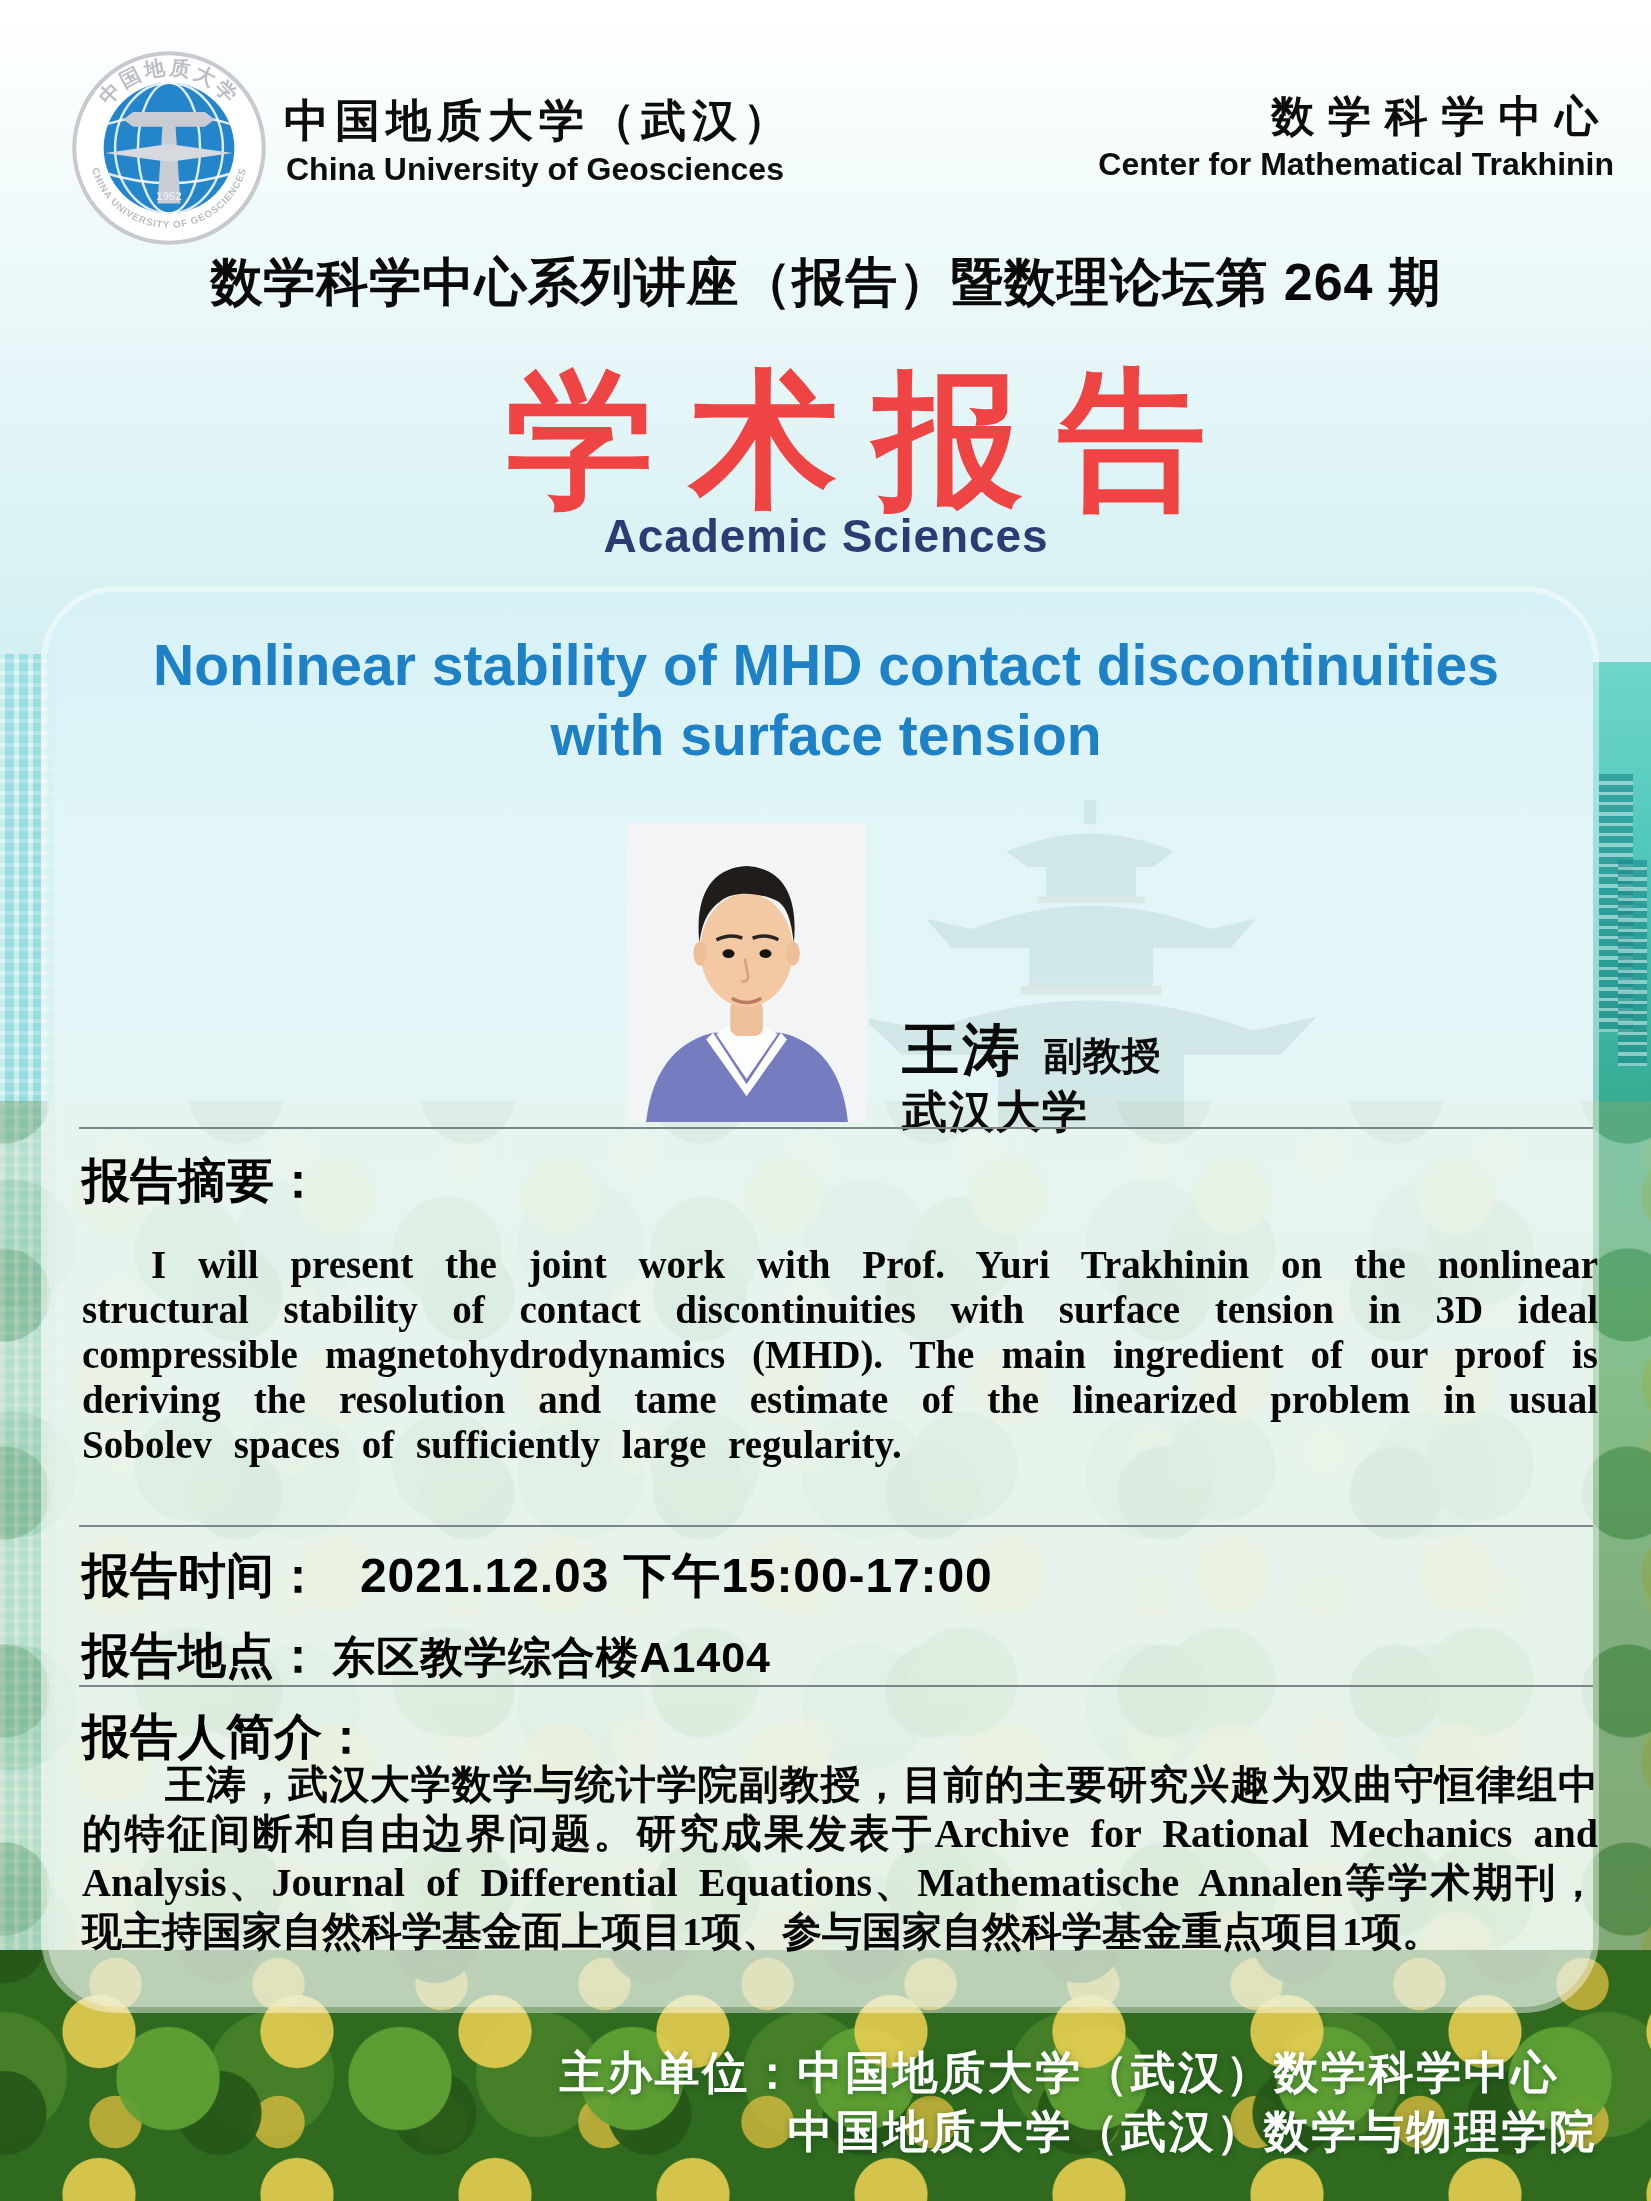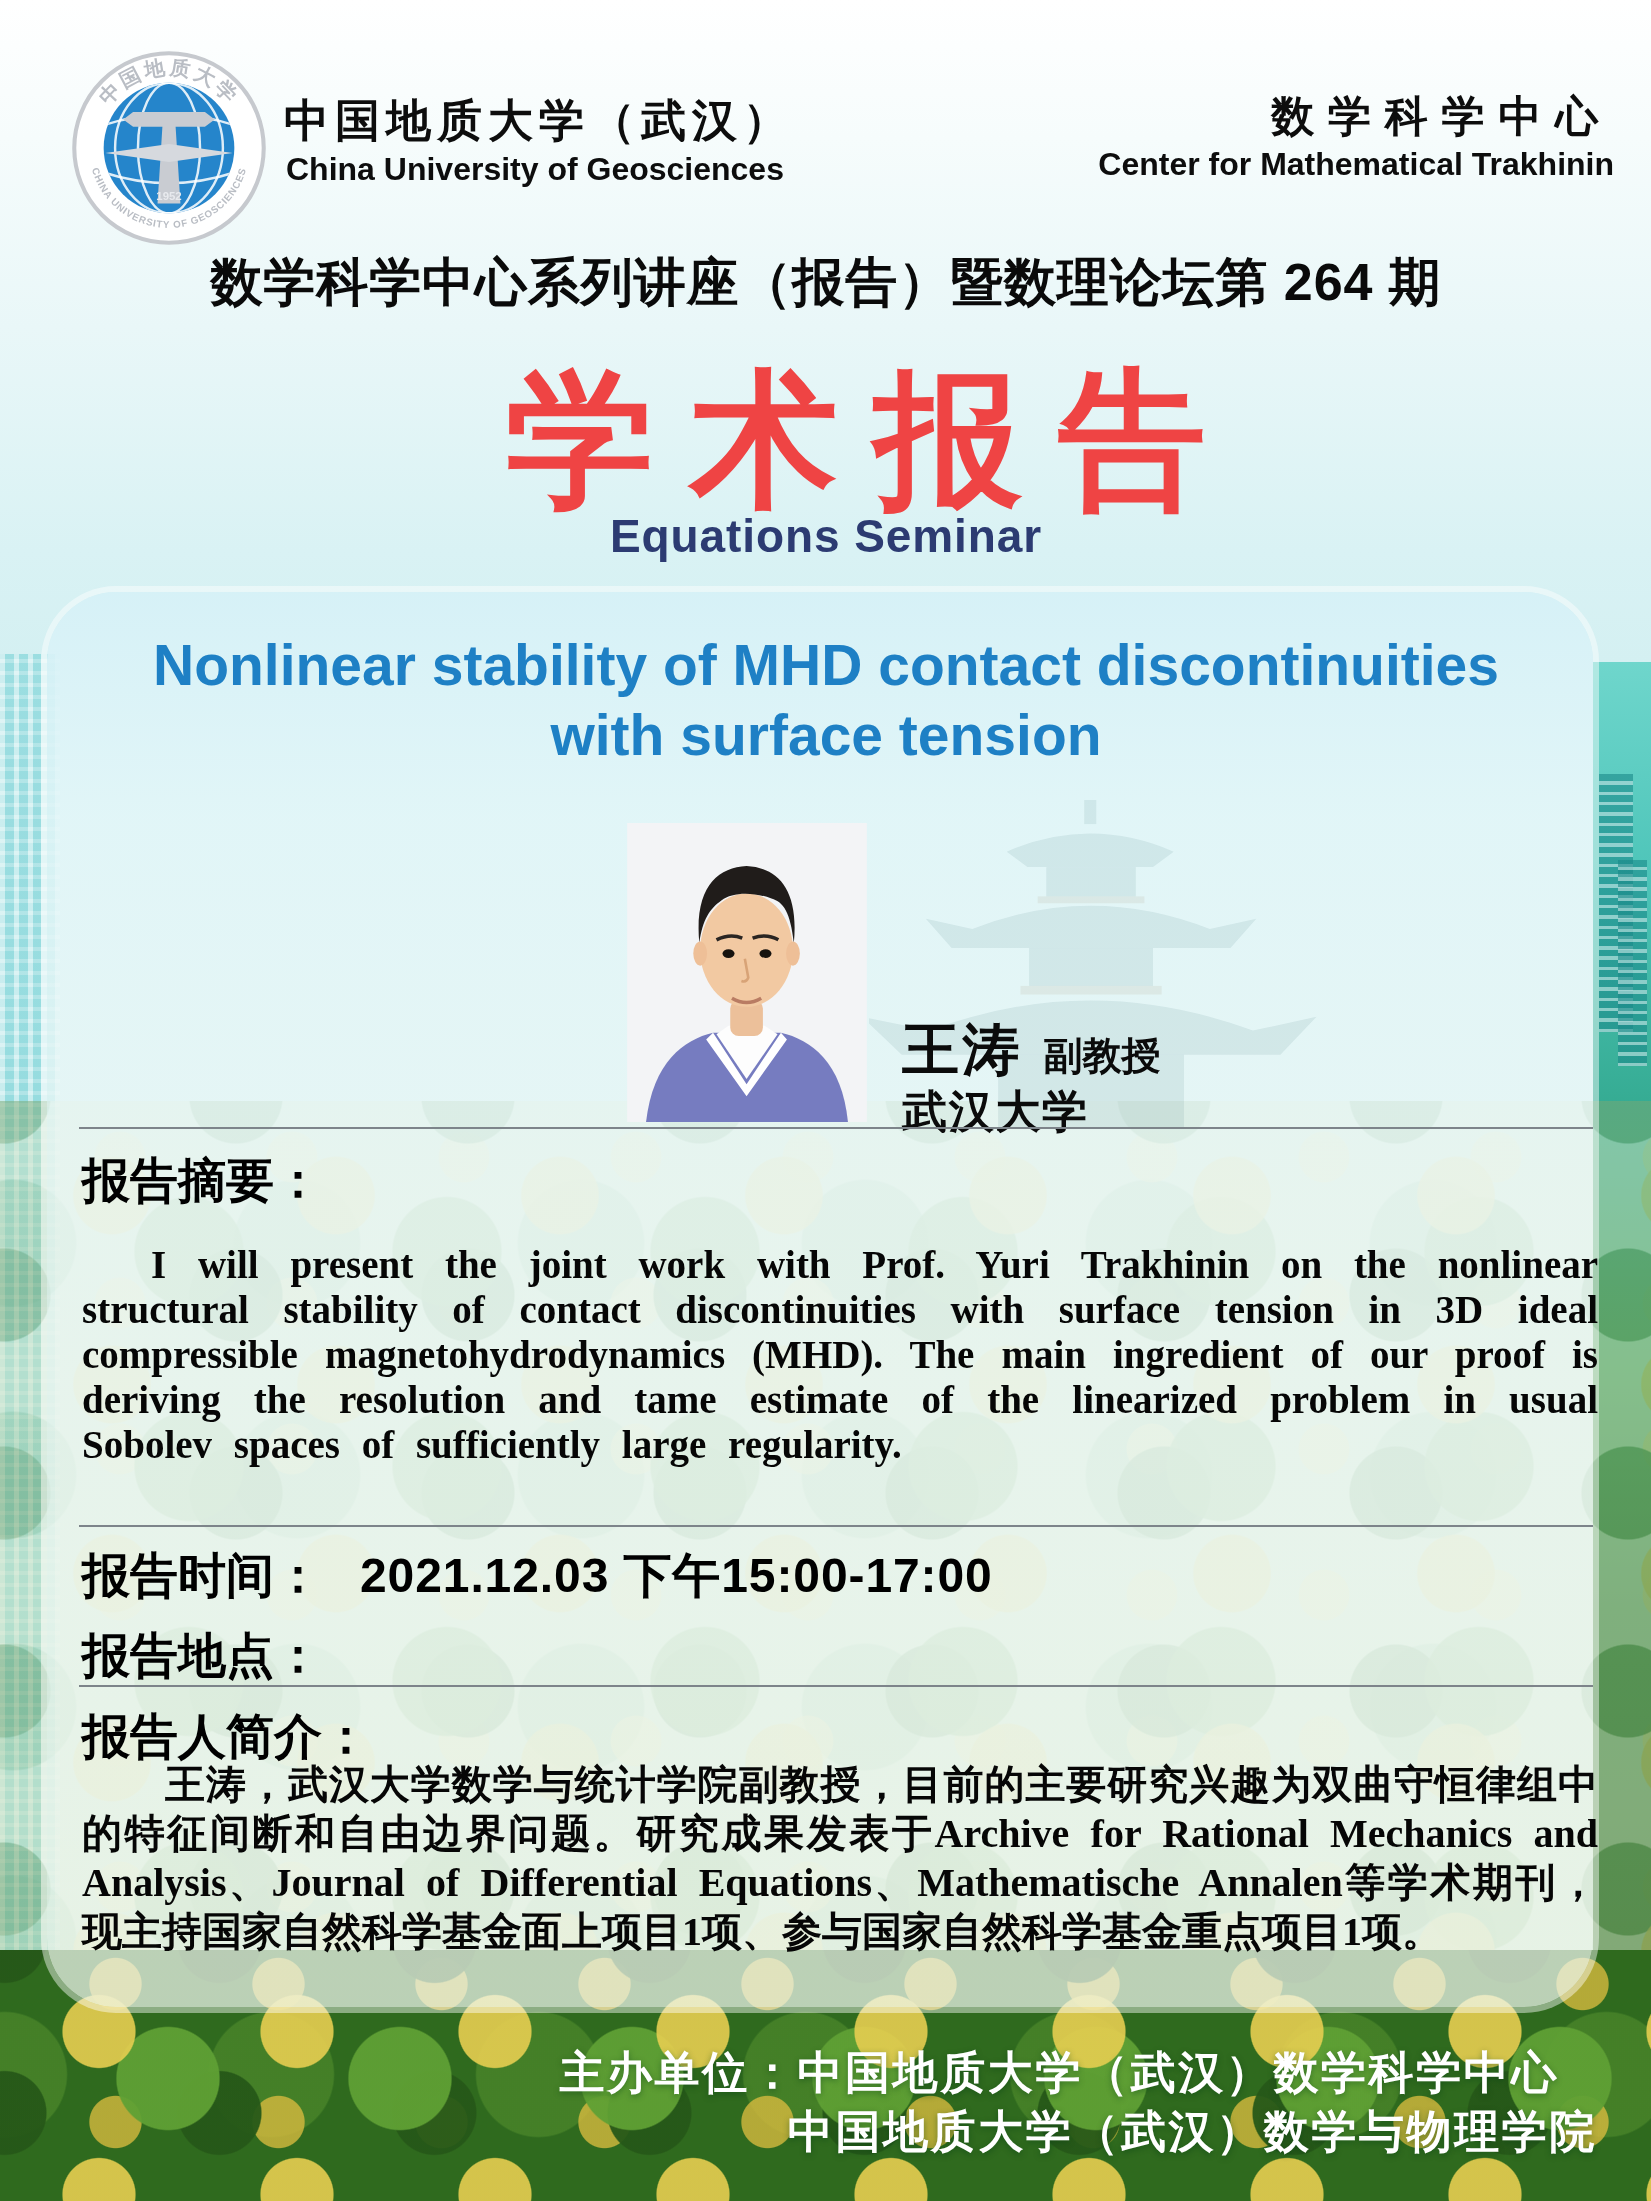"Equations Seminar" div.abs { text: Equations Seminar -> Academic Sciences }
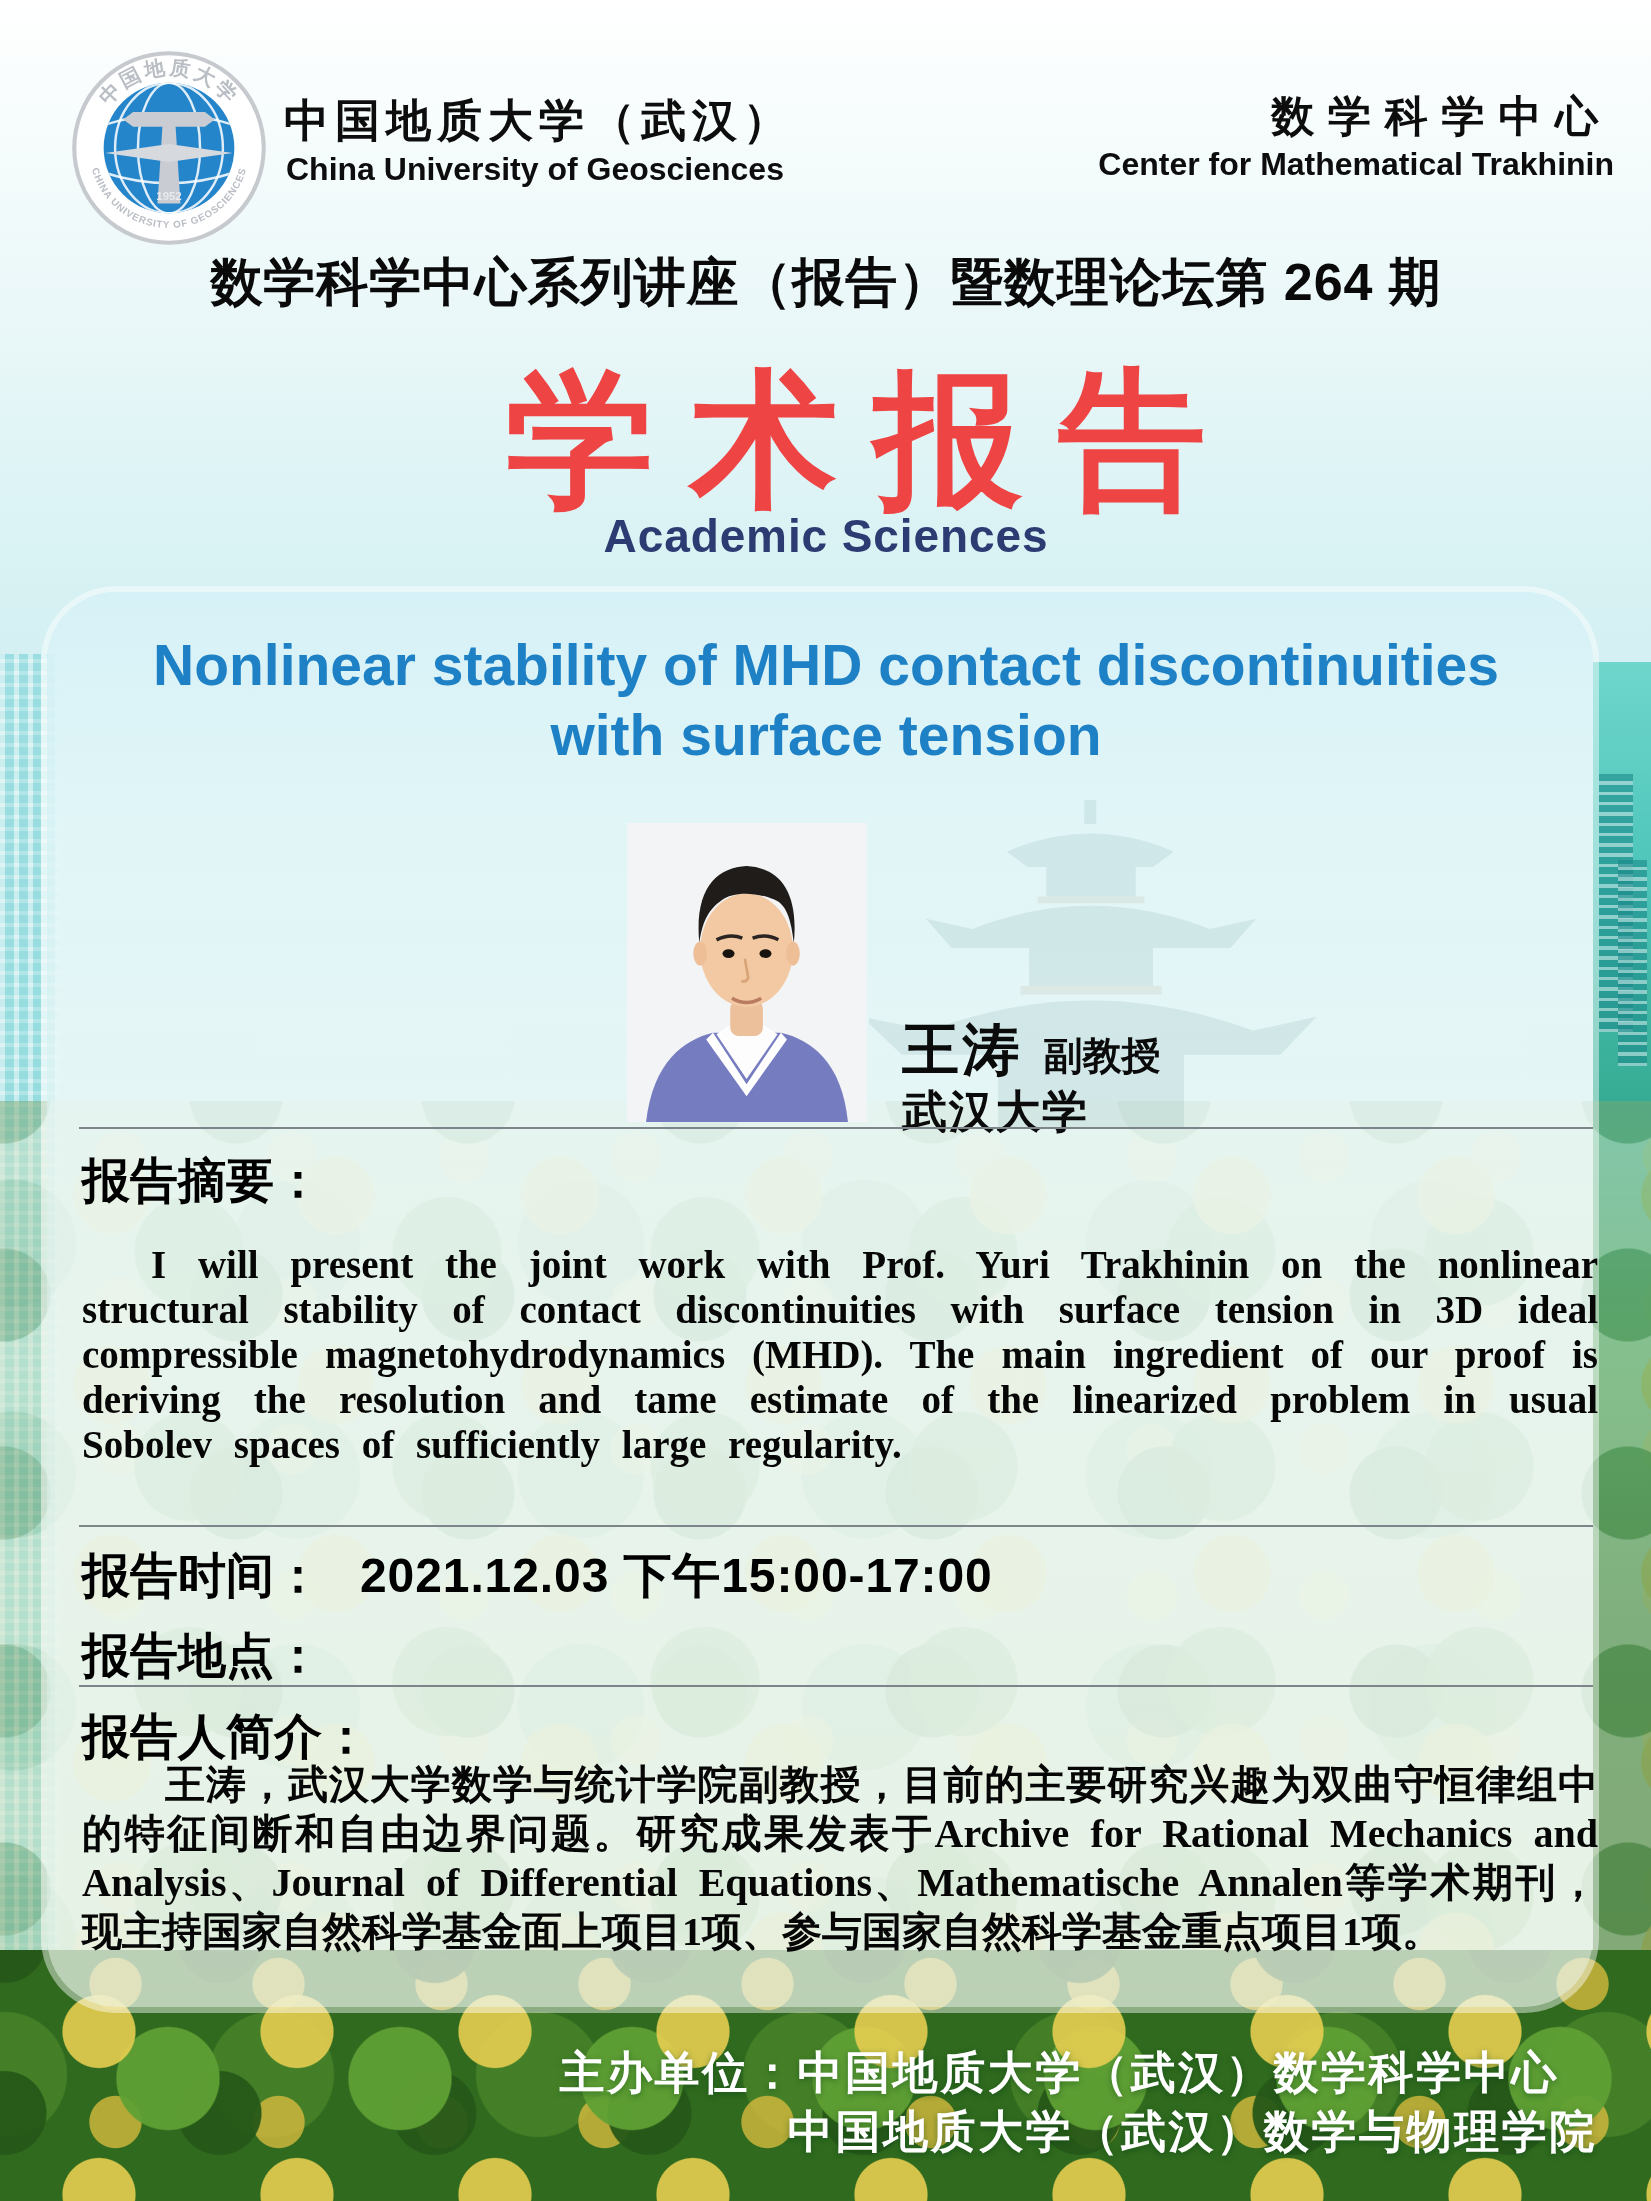"东区教学综合楼A1404" span.val-venue { html: none -> <span>东区教学综合楼A1404</span> }
